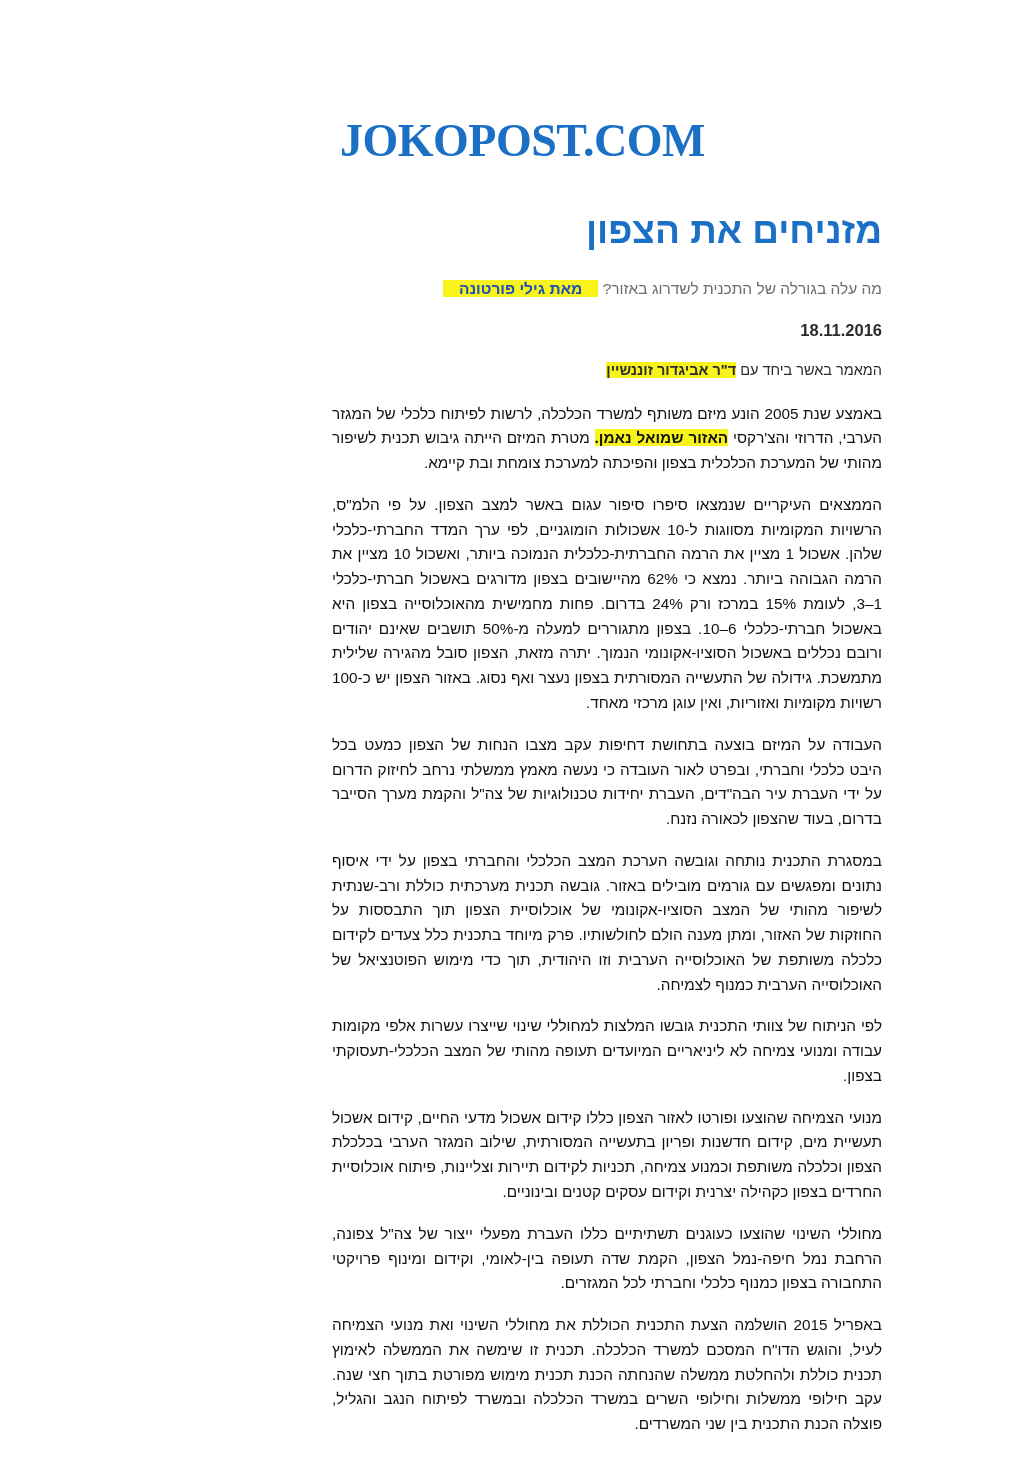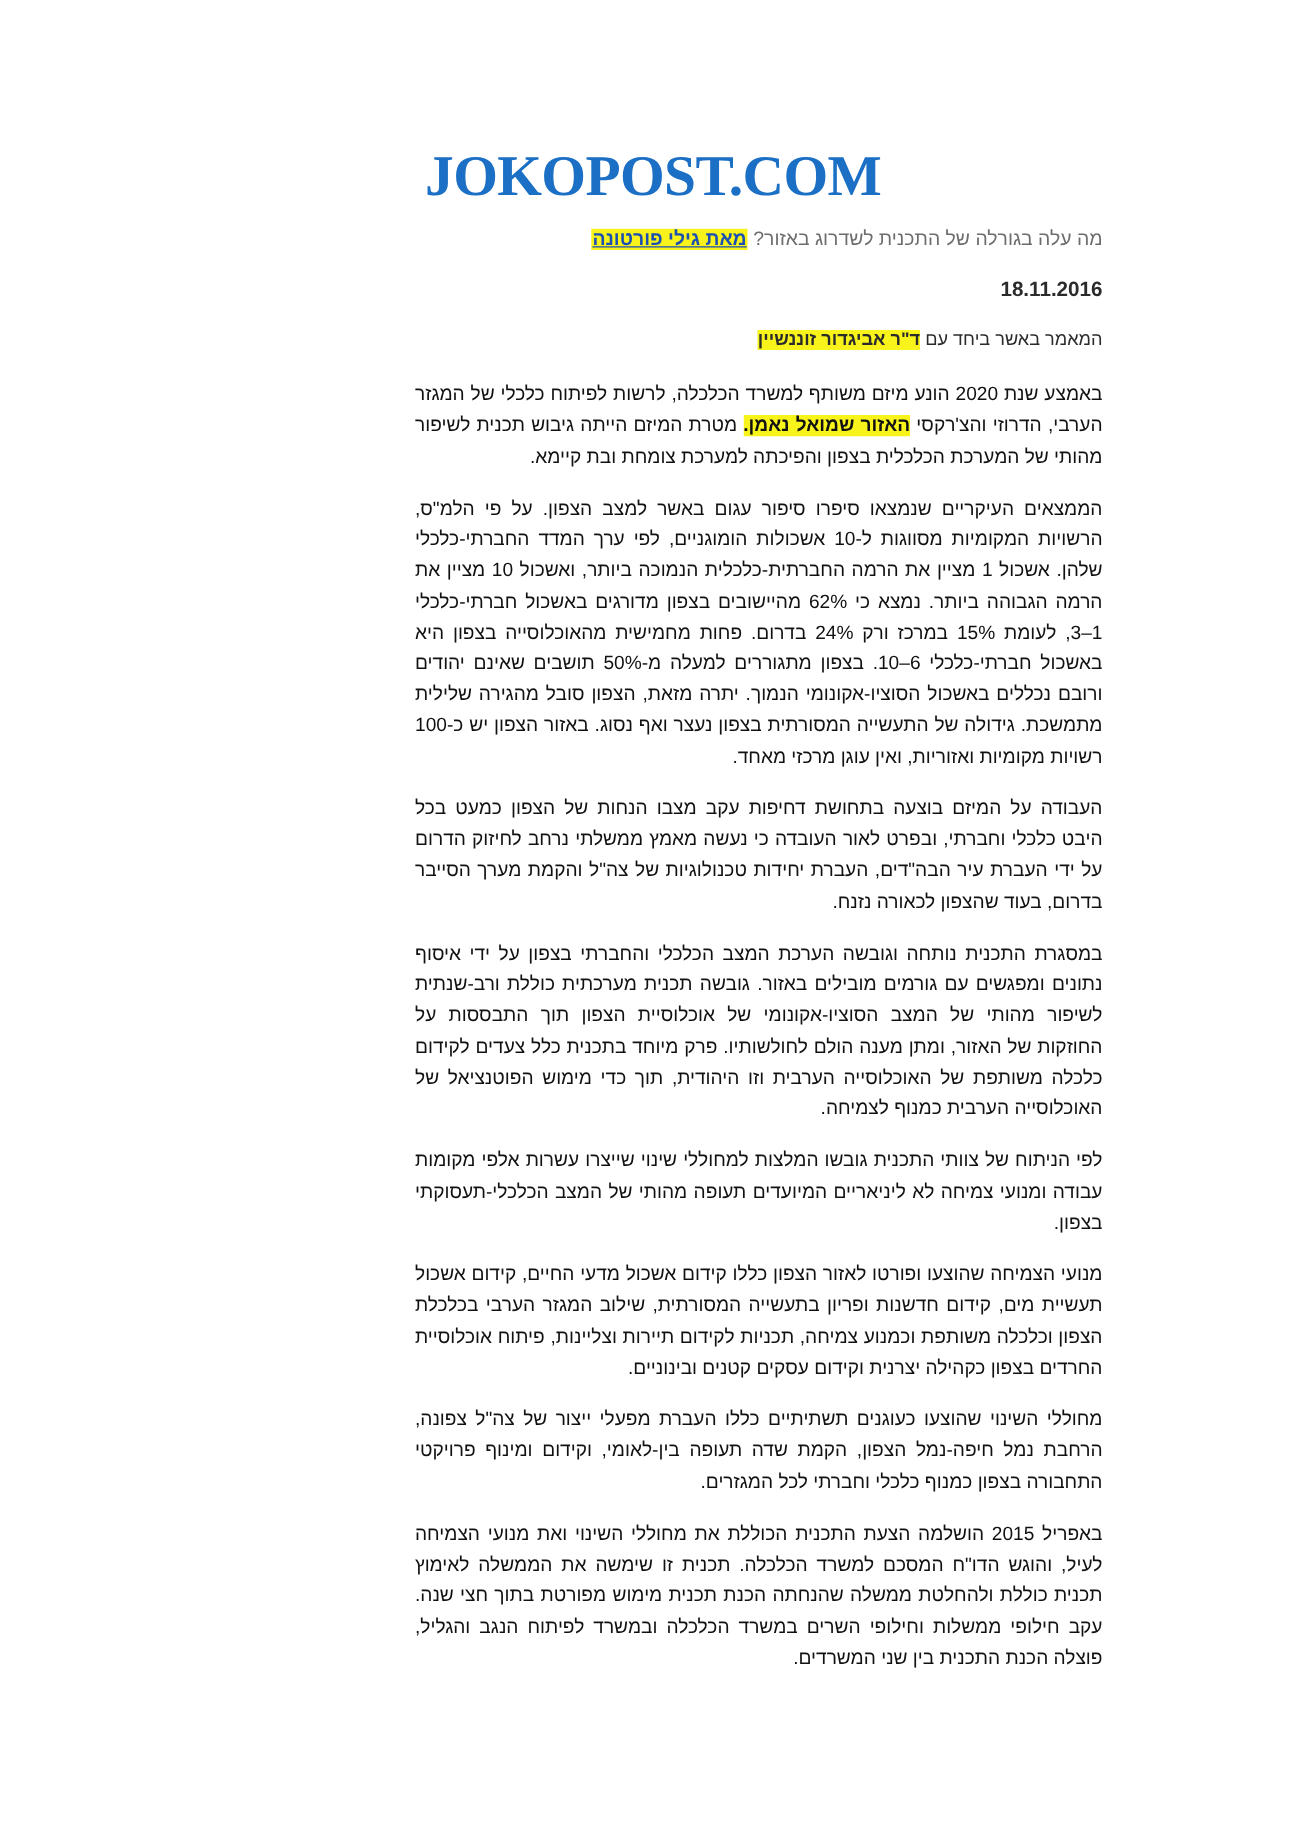"מזניחים את הצפון" h1.headline { html: none -> <h1>מזניחים את הצפון</h1> }
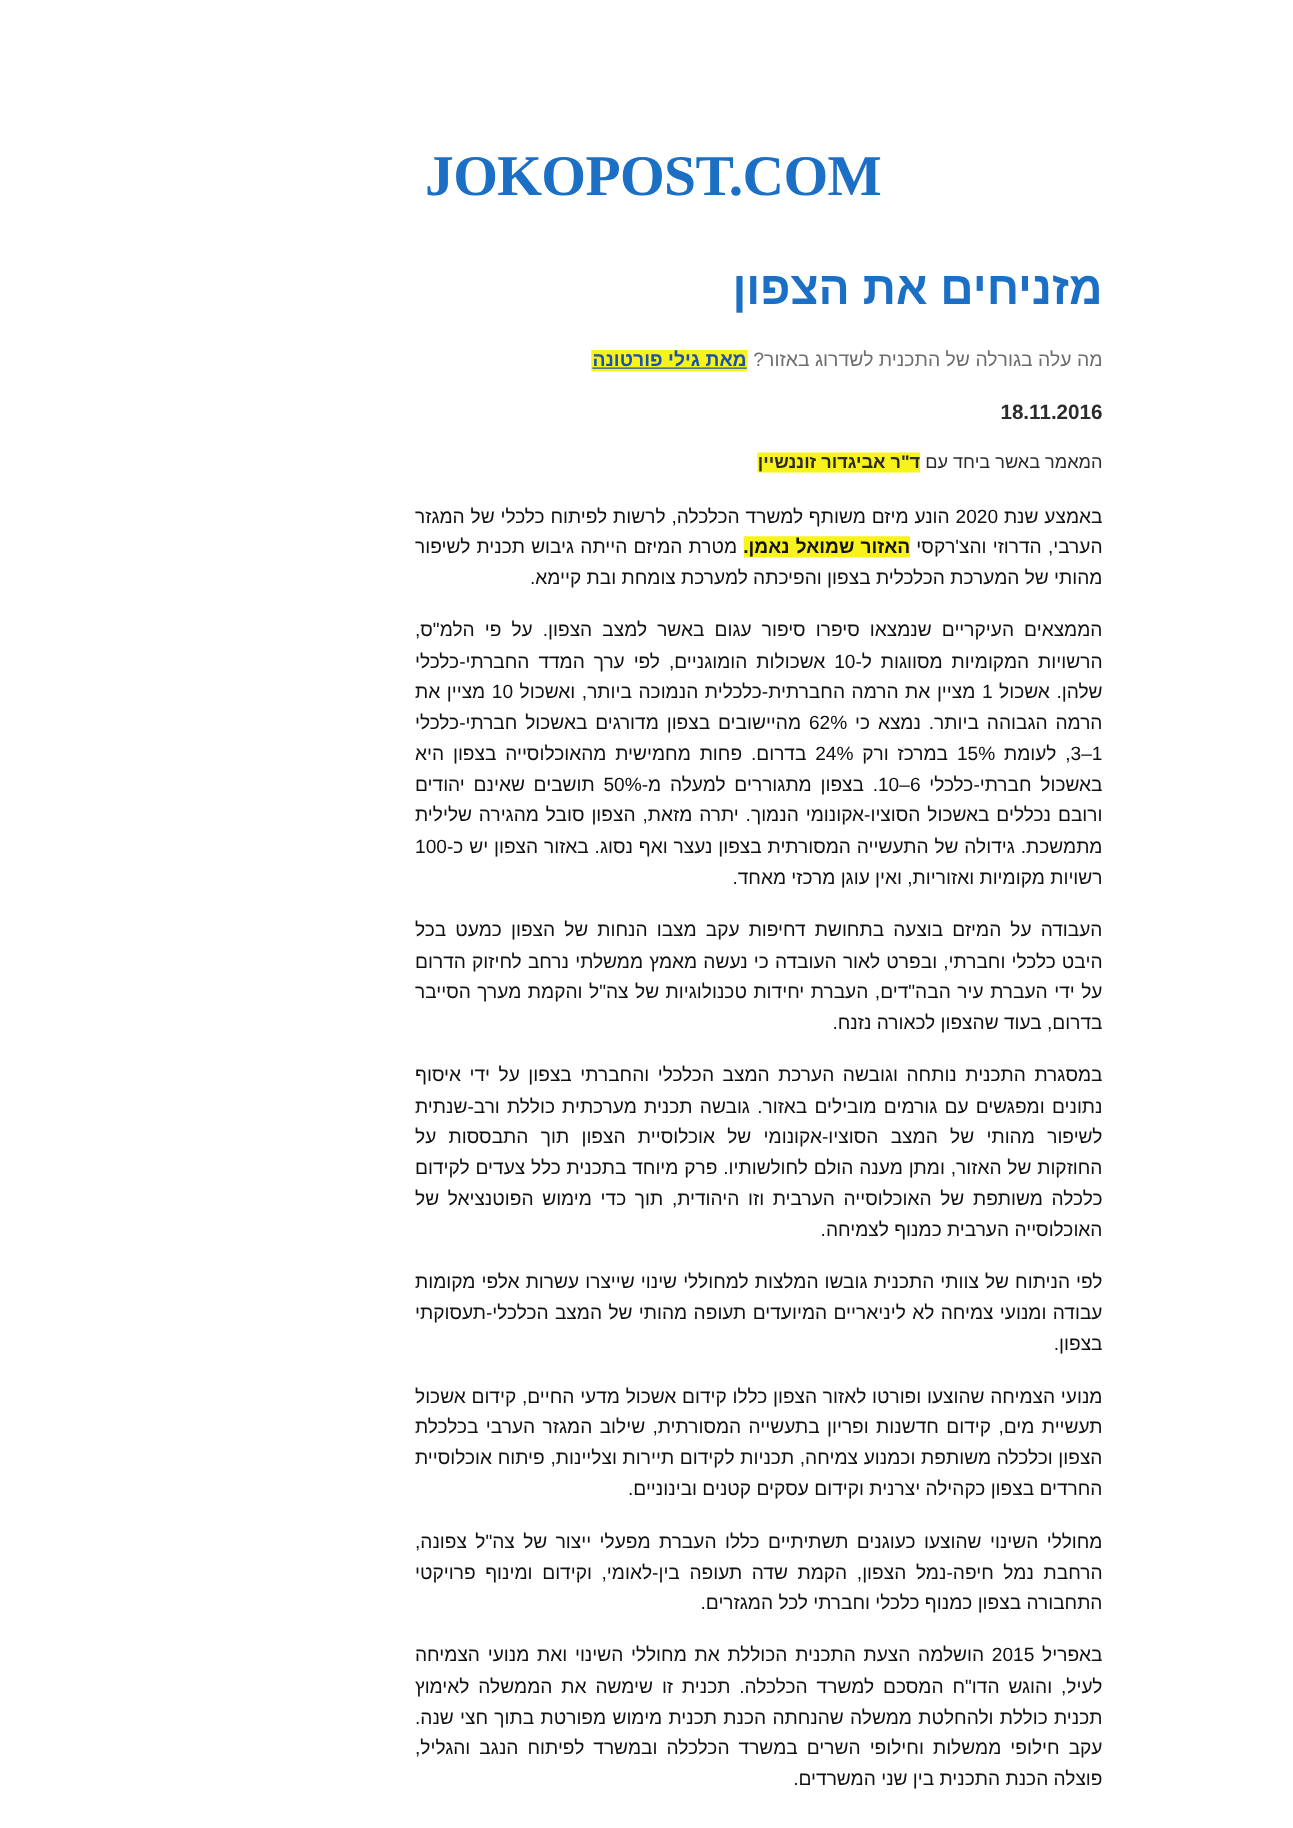"מאת גילי פורטונה" .subhead .byline { padding: 0 1px -> 0 16px; text-decoration: underline -> none }
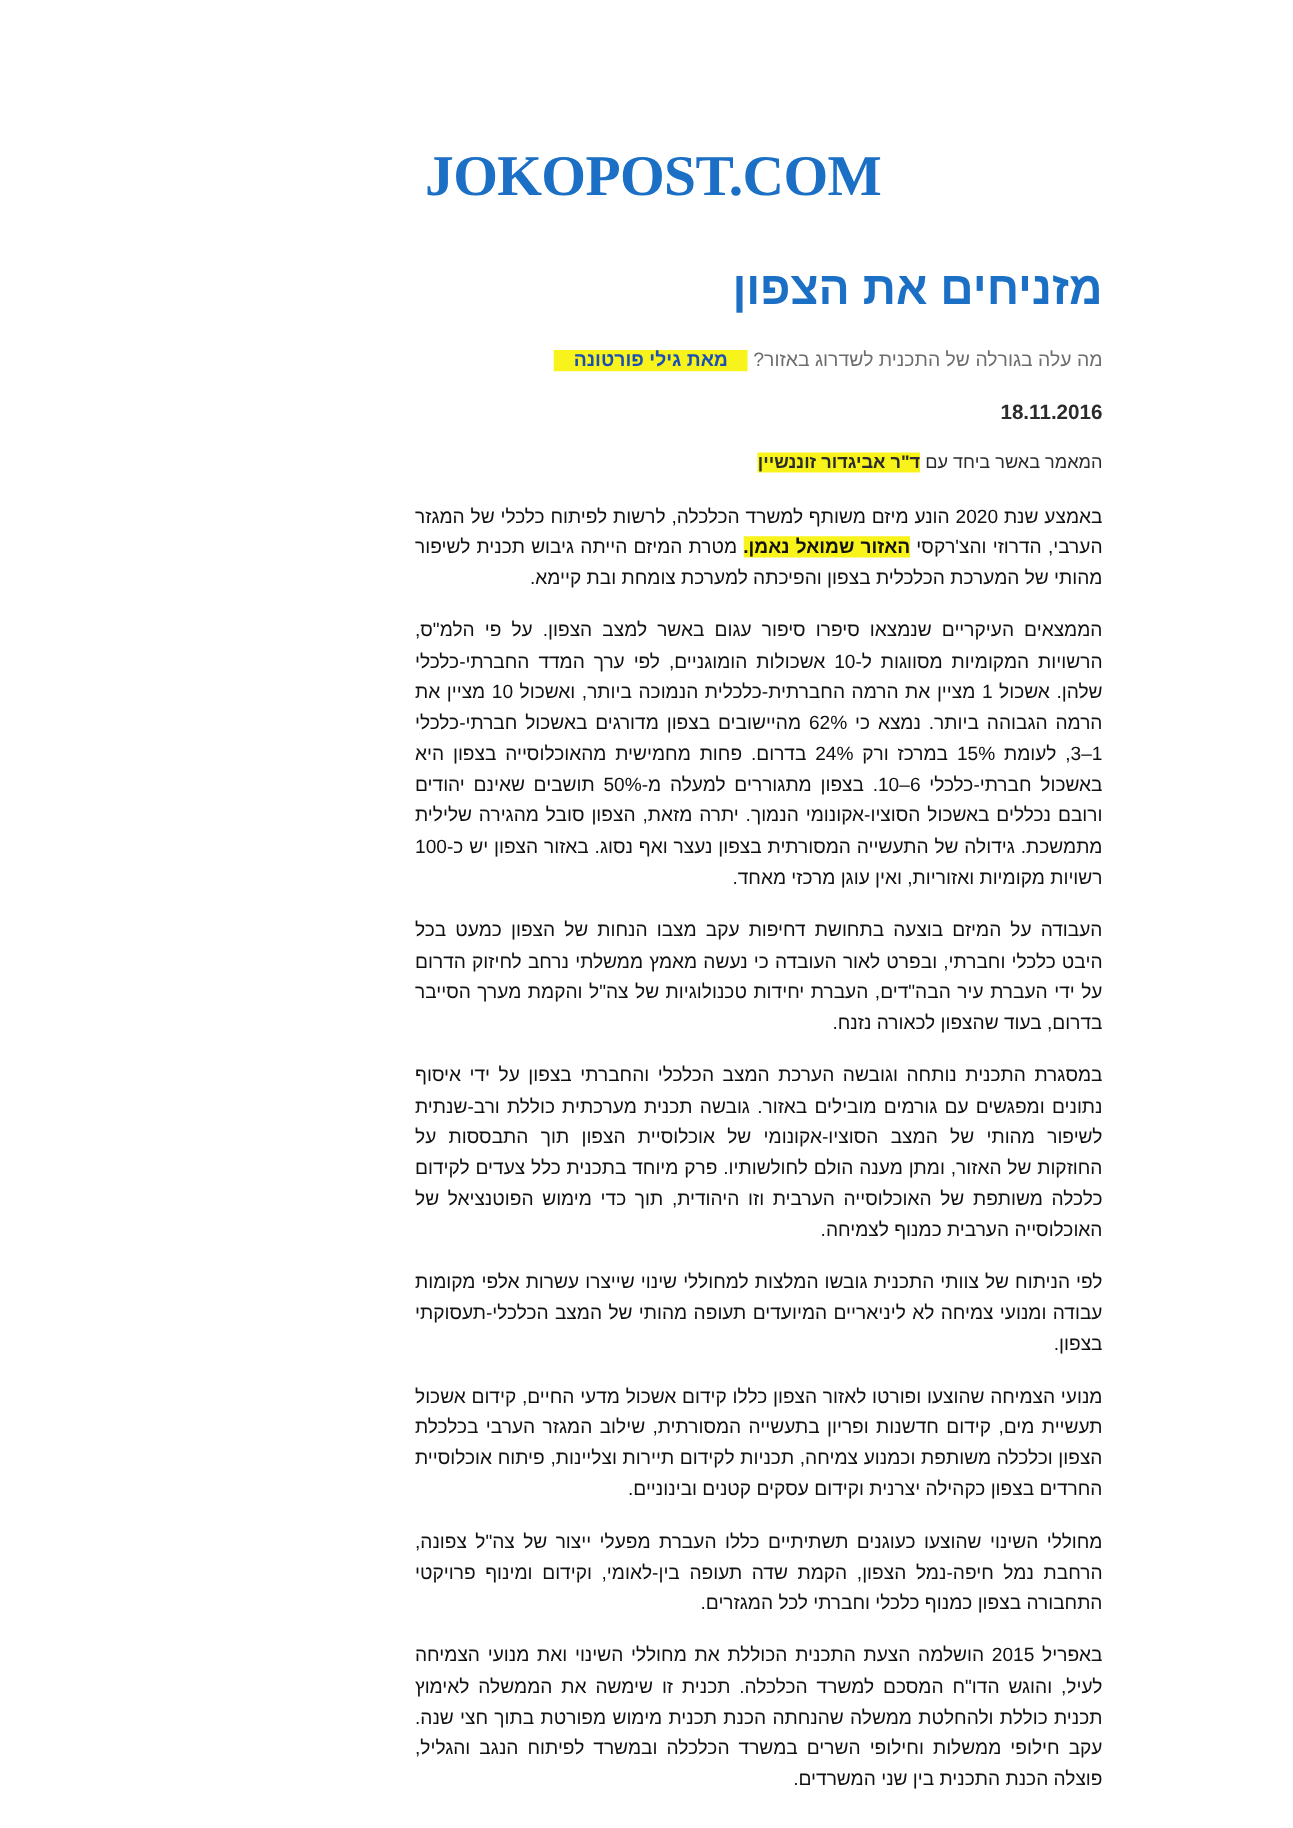"באמצע שנת 2020 הונע מיזם" span { text: 2020 -> 2005 }
